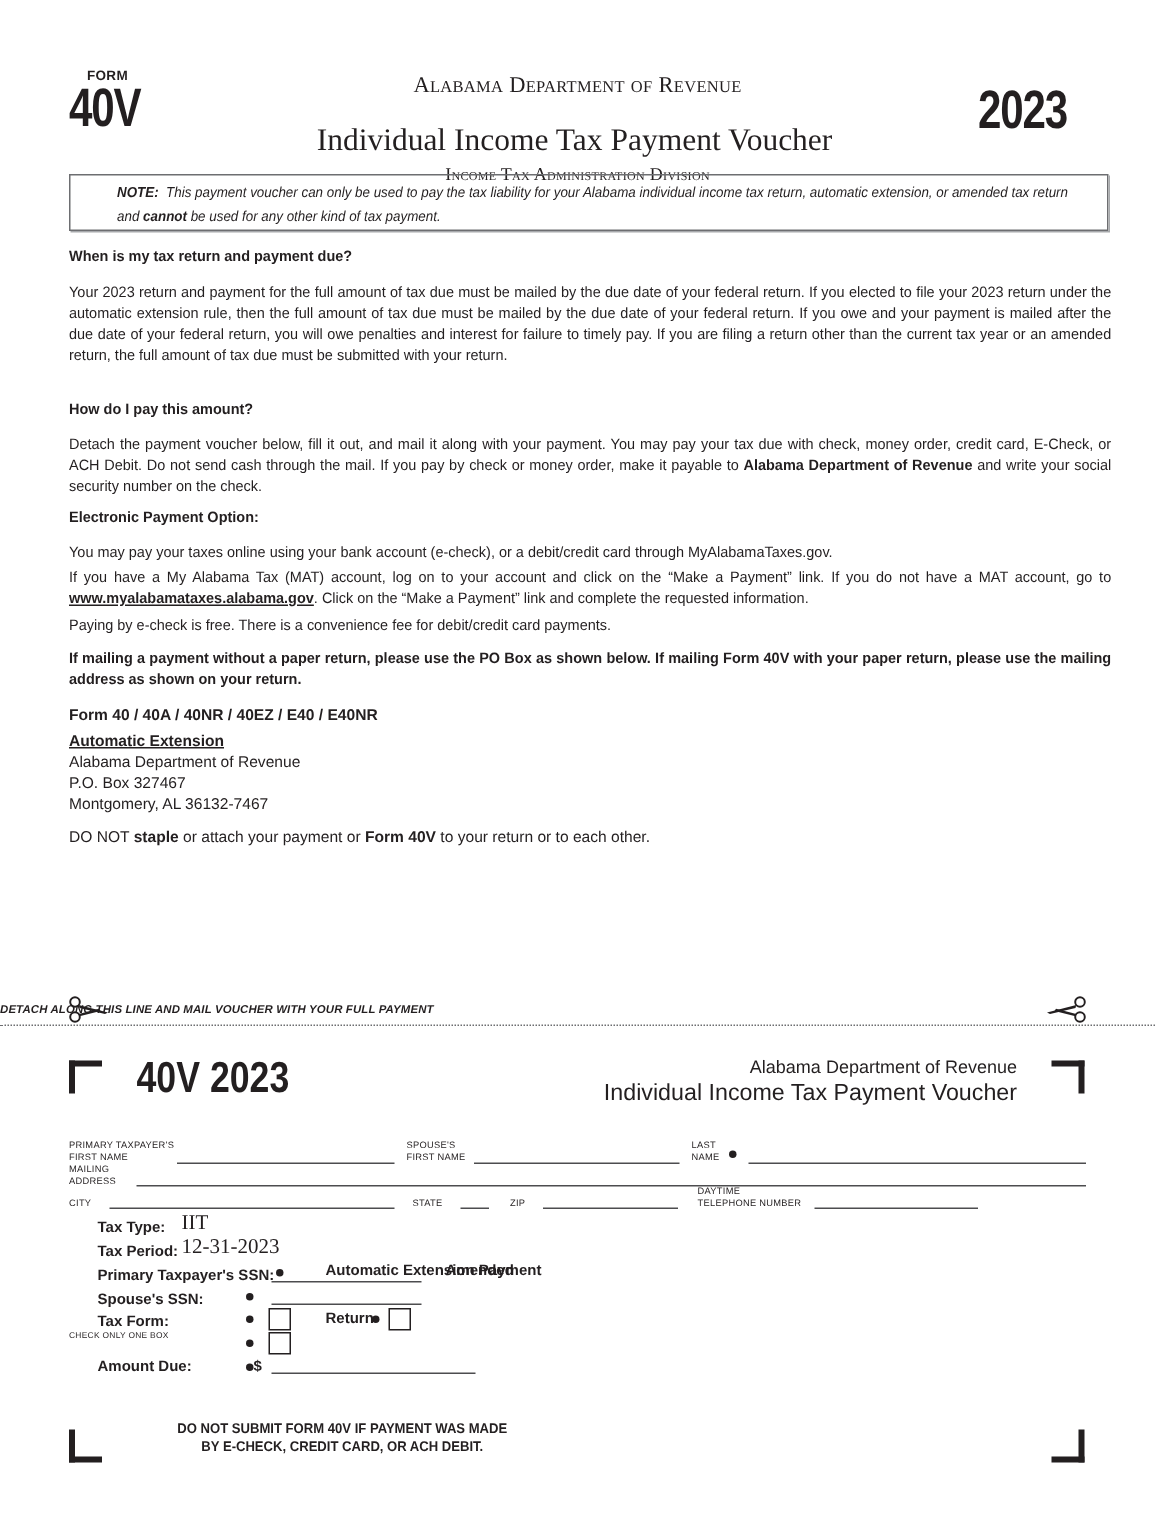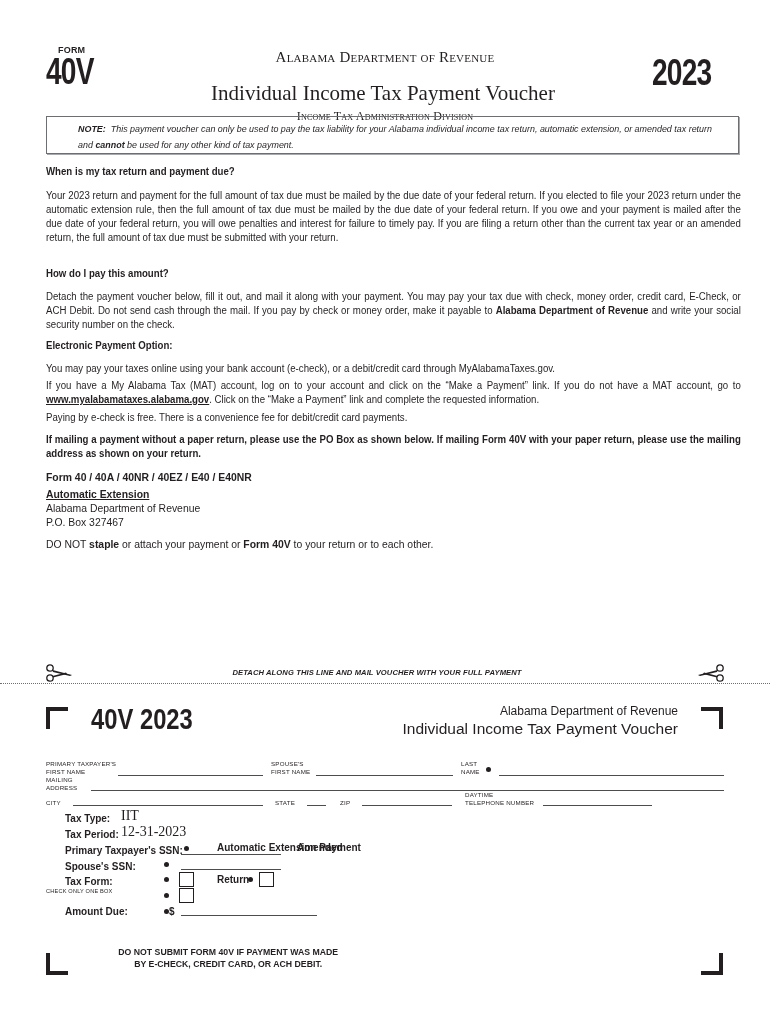"Montgomery, AL 36132-7467" div { html: none -> <div>Montgomery, AL 36132-7467</div> }
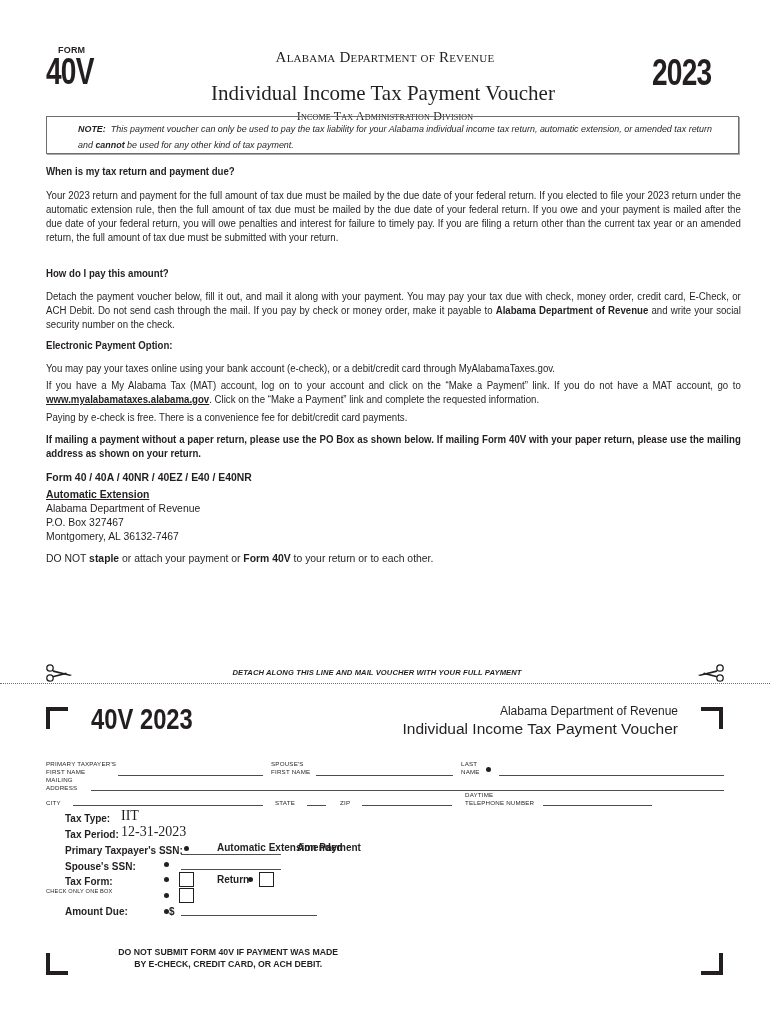"DETACH ALONG THIS LINE AND" .detach-text { text-align: center -> left }
